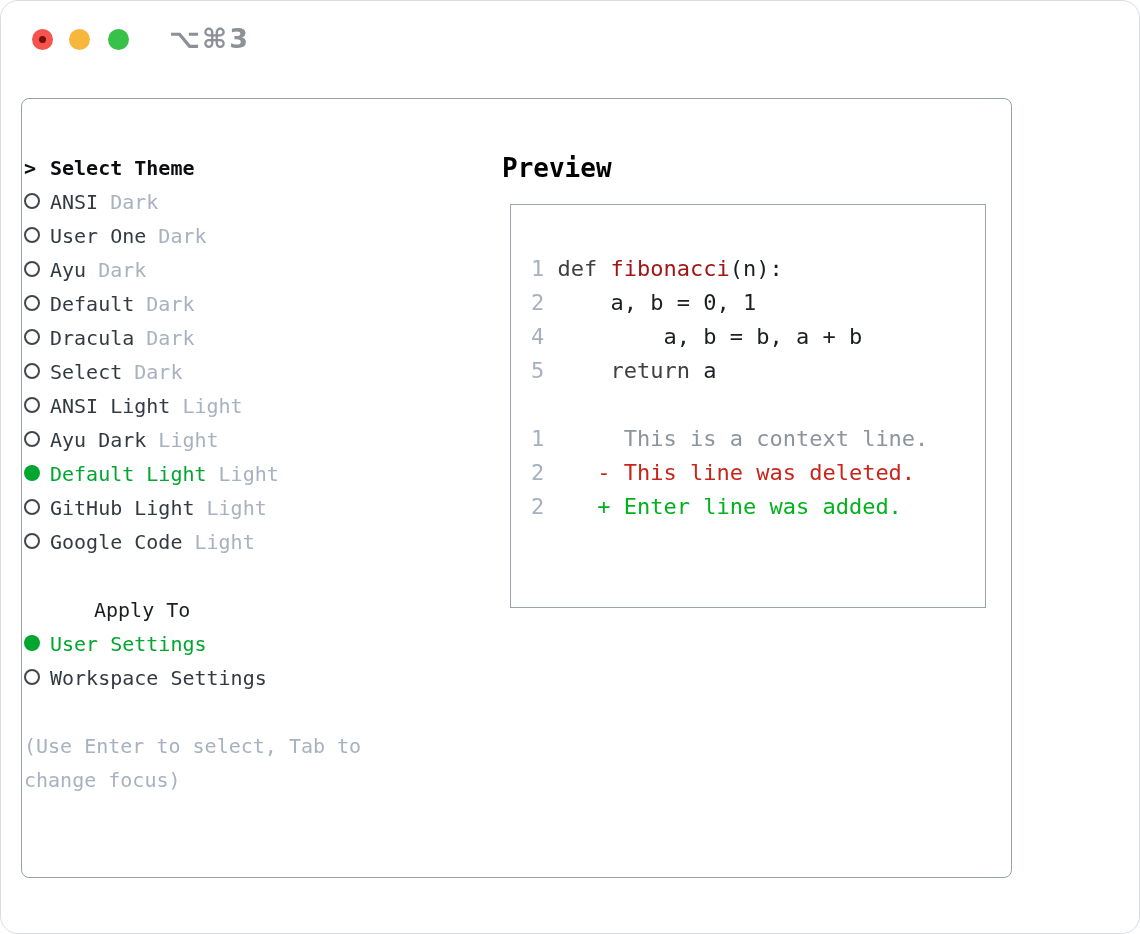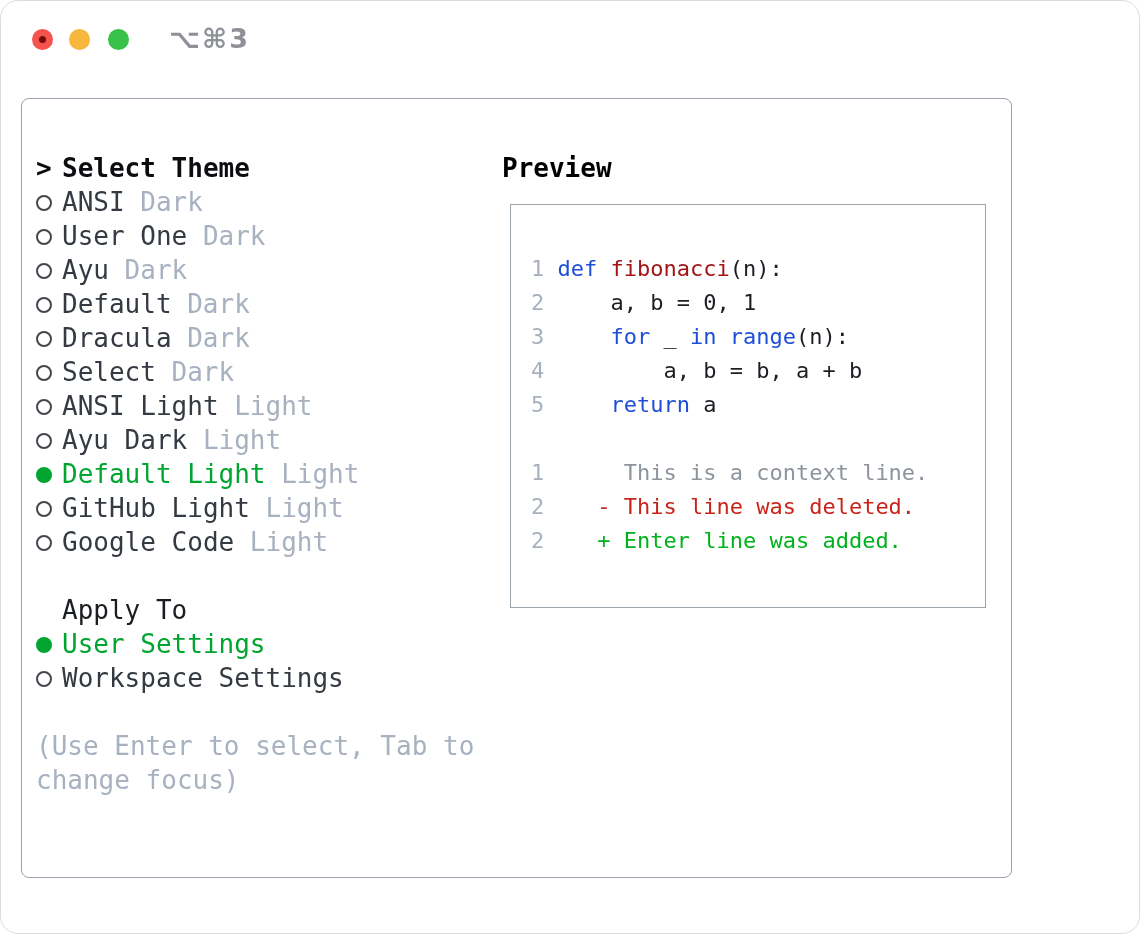"> Select Theme" .left-col { font-size: 26px -> 20px; left: 14px -> 2px }
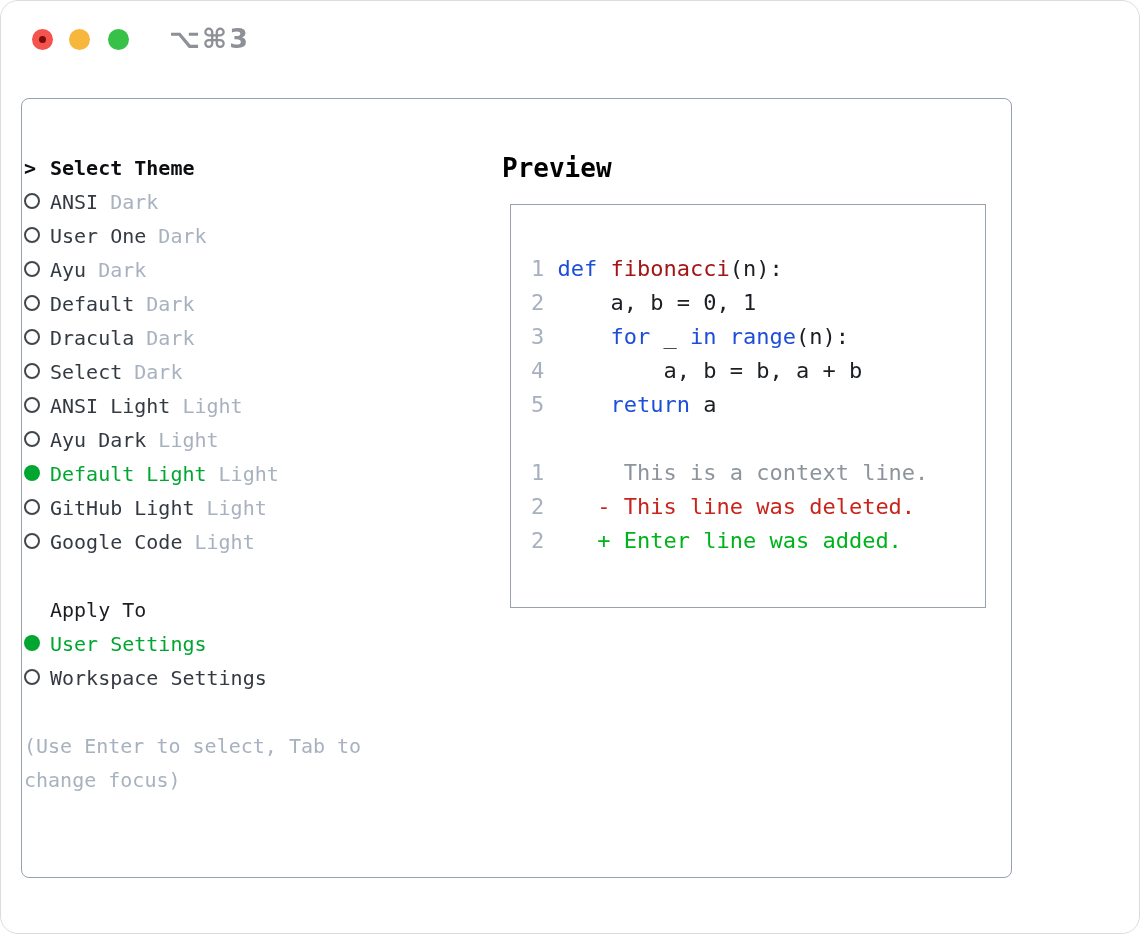"def" .t-kw { color: #1d4ed8 -> #404040 }
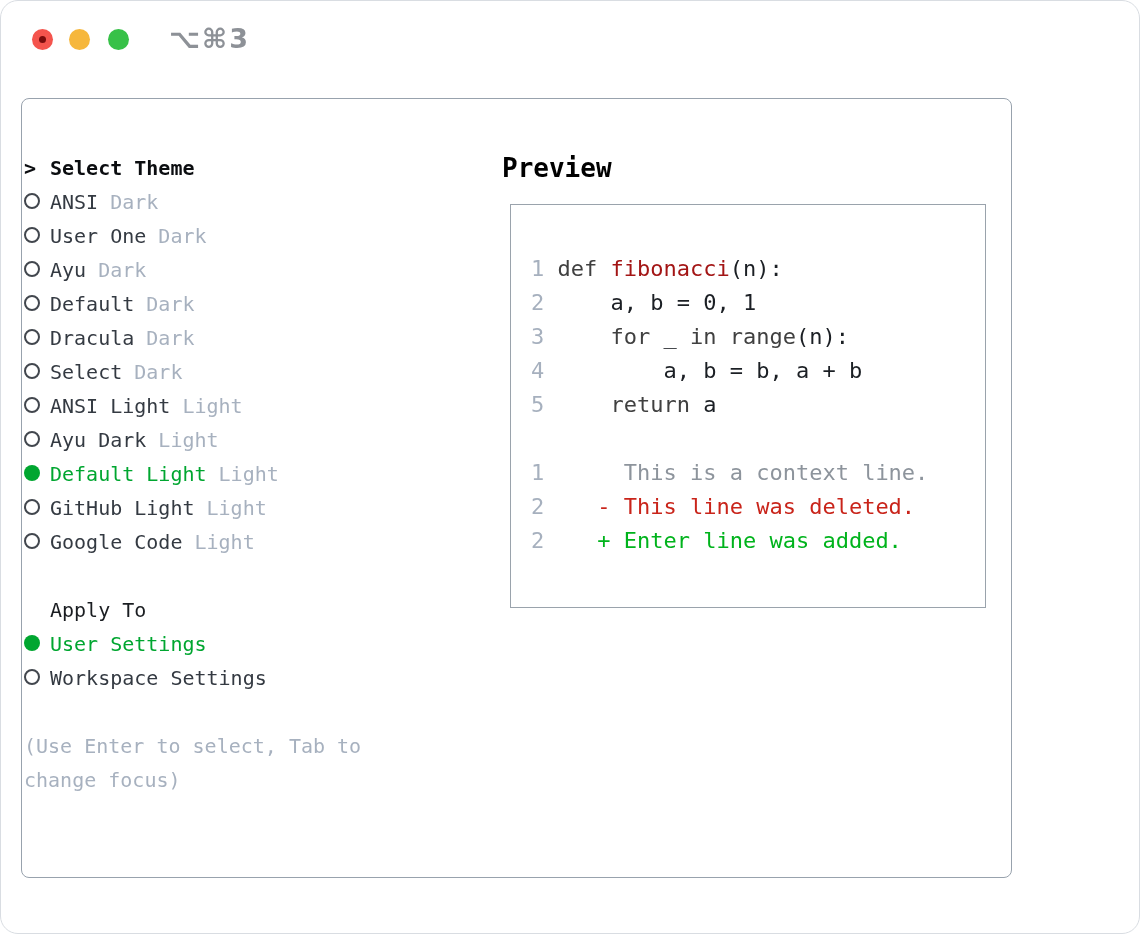"3 for _ in range(n):" div.code-line { html: <div><span>3 </span><span> </span><span>for</span><span> _ </span><span>in</span><span> </span><span>range</span><span>(n):</span></div> -> none }
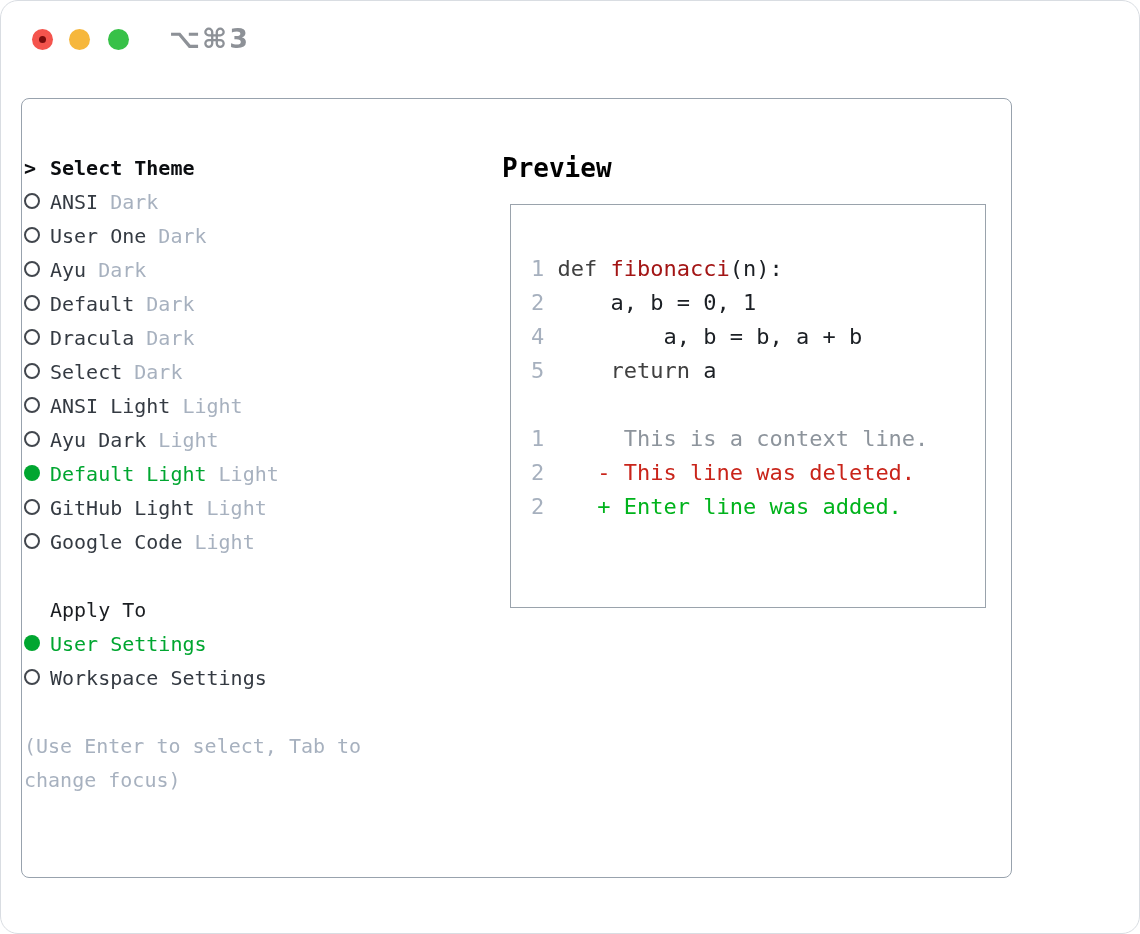"Apply To" .hdr2 { margin-left: none -> 44px }
